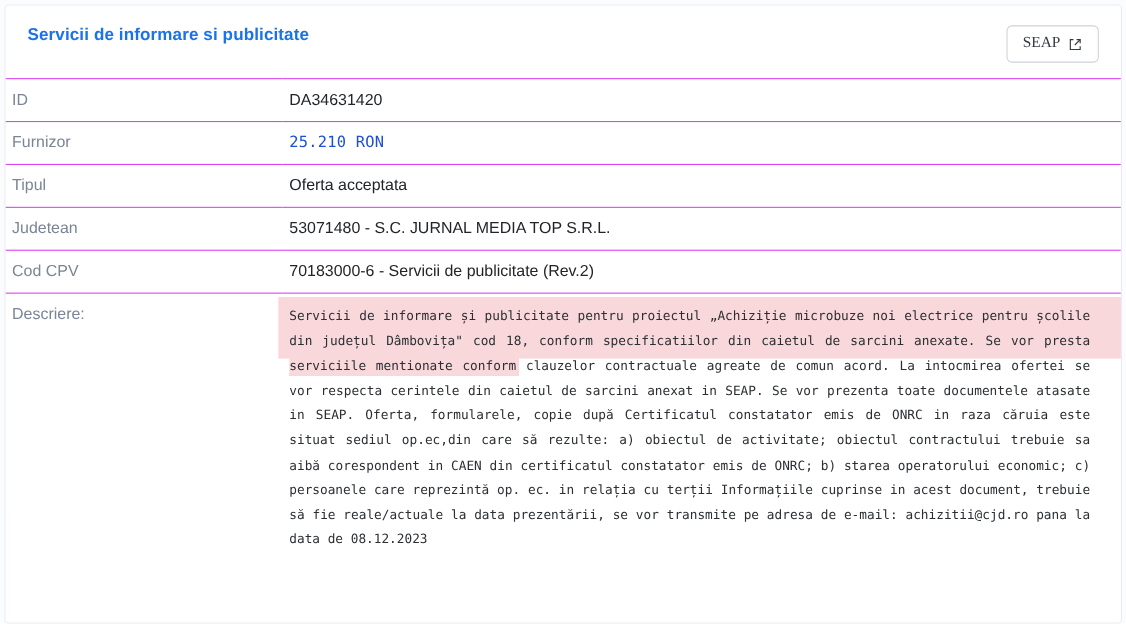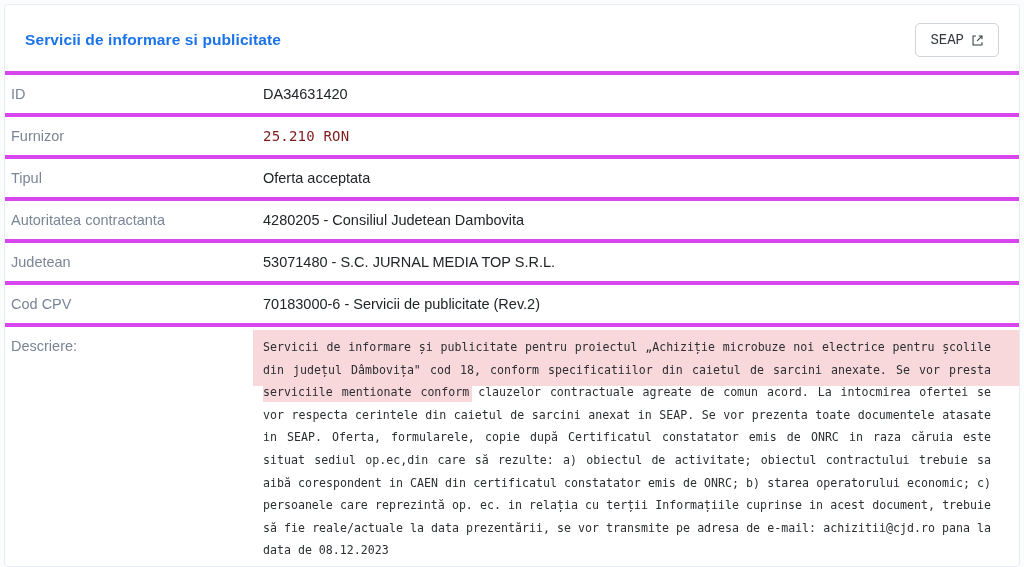"Servicii de informare si publicitate" .card-header { align-items: center -> none }
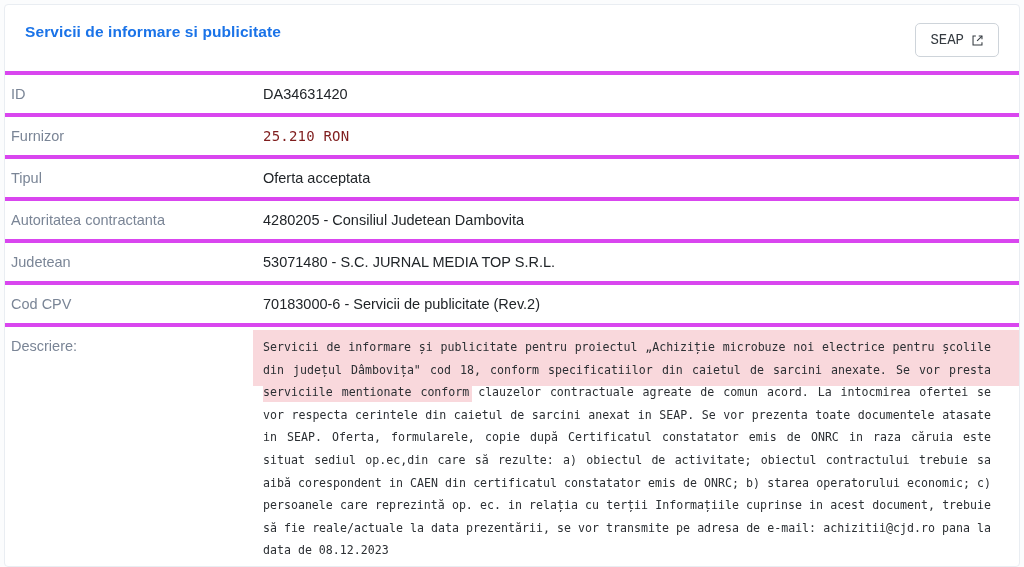"SEAP" .seap-button { font-family: Liberation Mono, monospace -> Liberation Serif, serif }
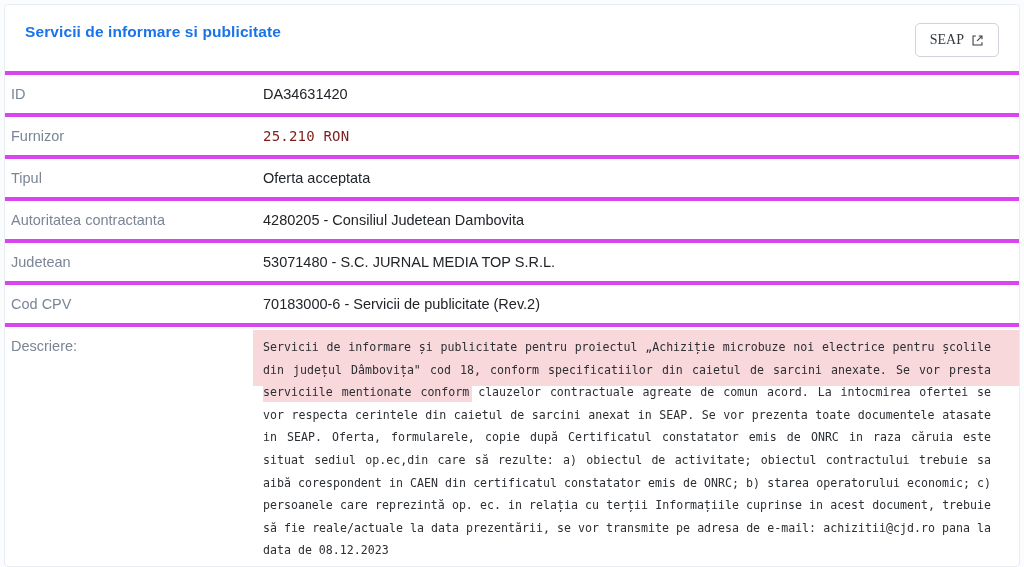"ID" table.details td { border-top: 4px solid #d946ef -> 1px solid #d946ef }
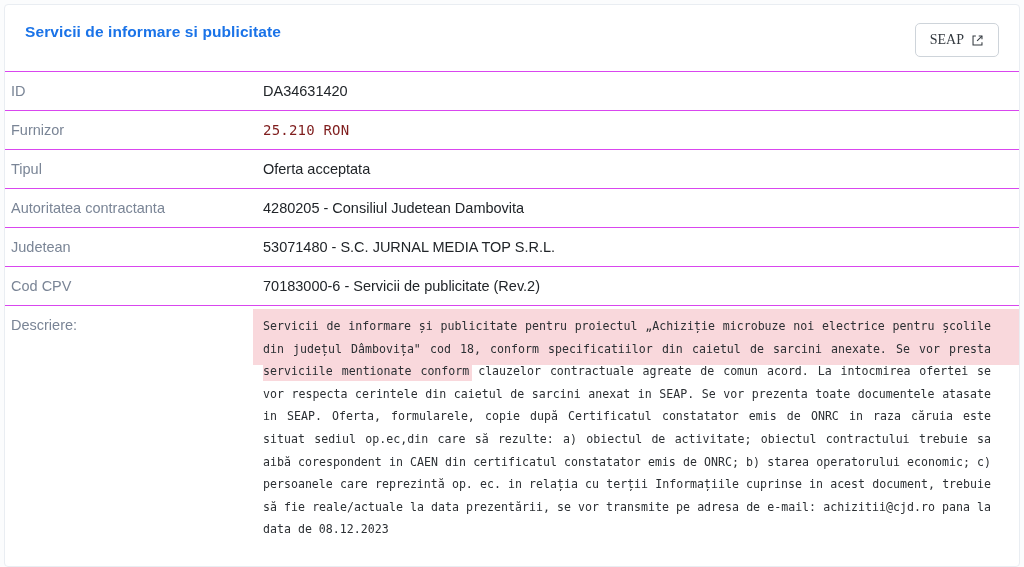"25.210 RON" .money { color: #7f1d1d -> #1d4ed8 }
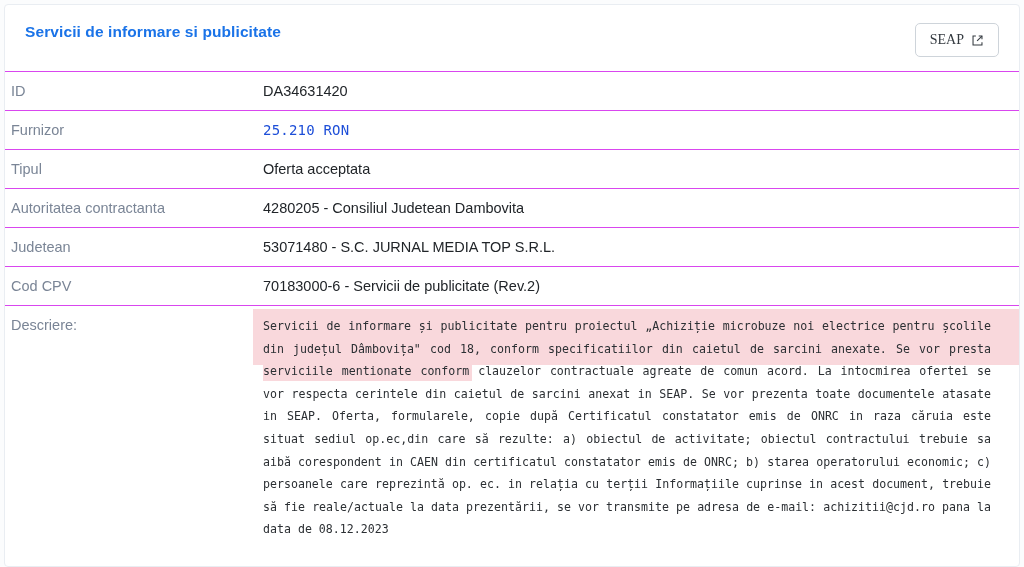"Autoritatea contractanta" tr { html: <tr> <td>Autoritatea contractanta</td> <td>4280205 - Consiliul Judetean Dambovita</td> </tr> -> none }
